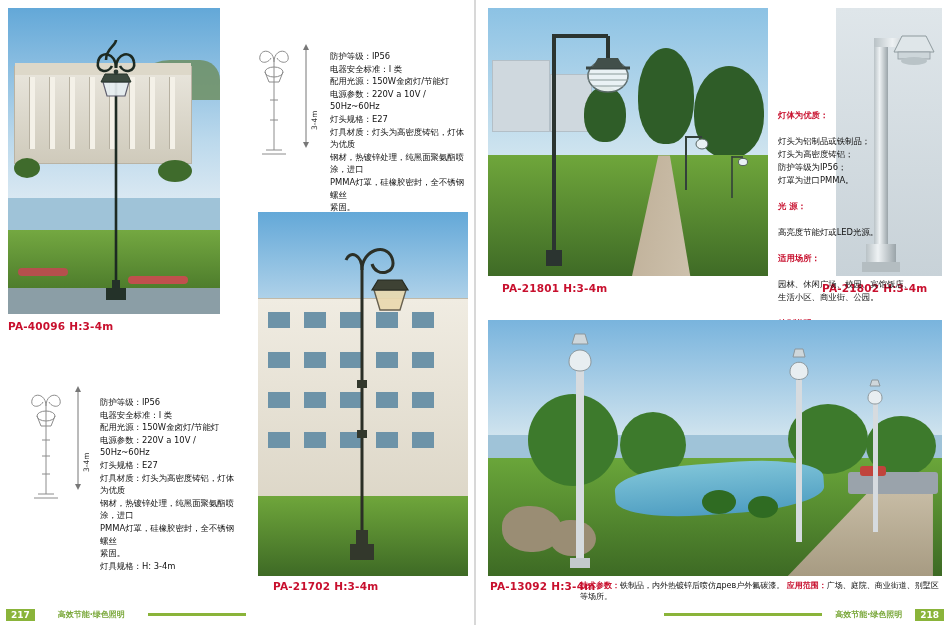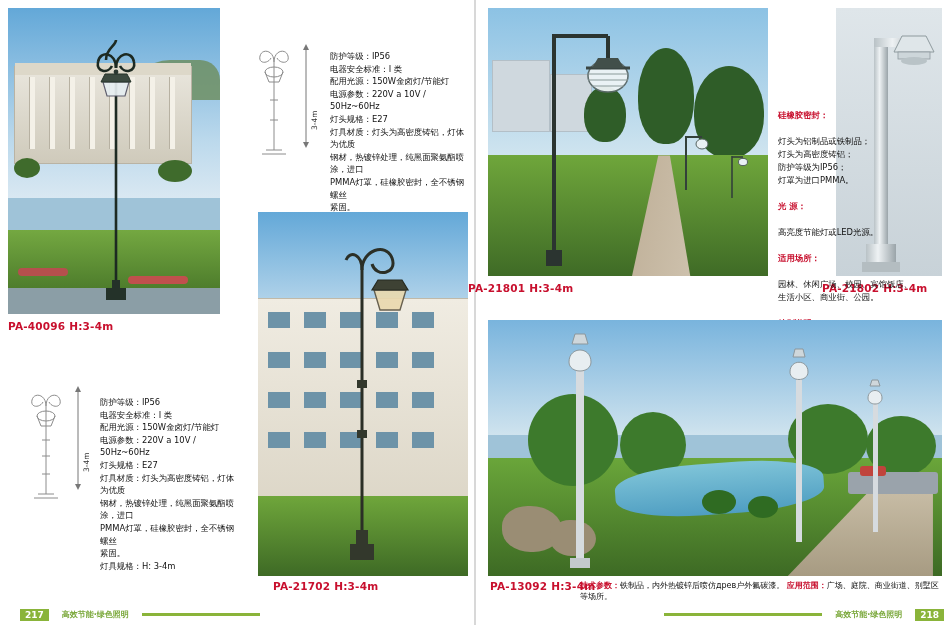"硅橡胶密封：" span.red { text: 硅橡胶密封 -> 灯体为优质 }
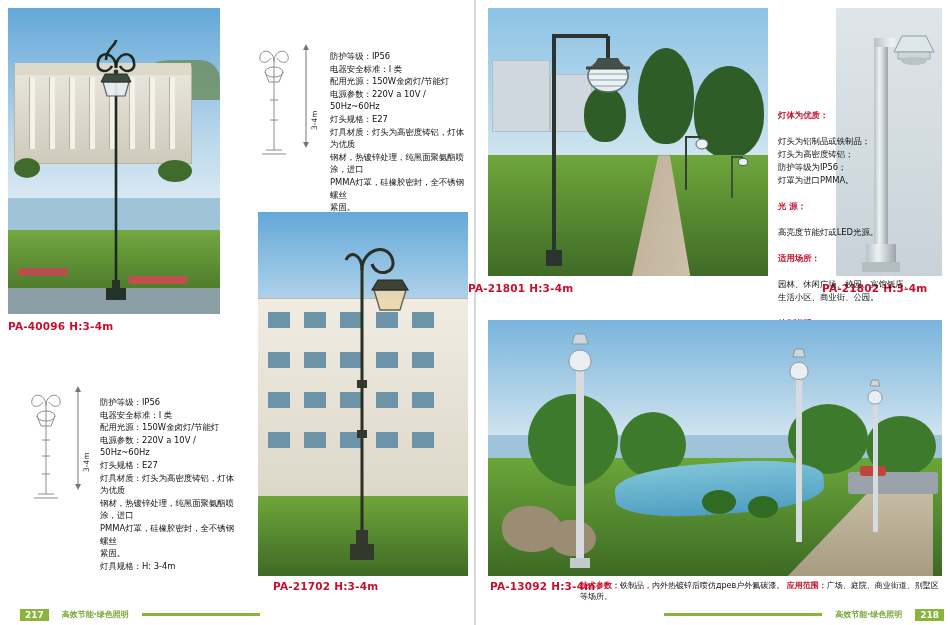"PA-21801 H:3-4m" div.cap { left: 468px -> 502px }
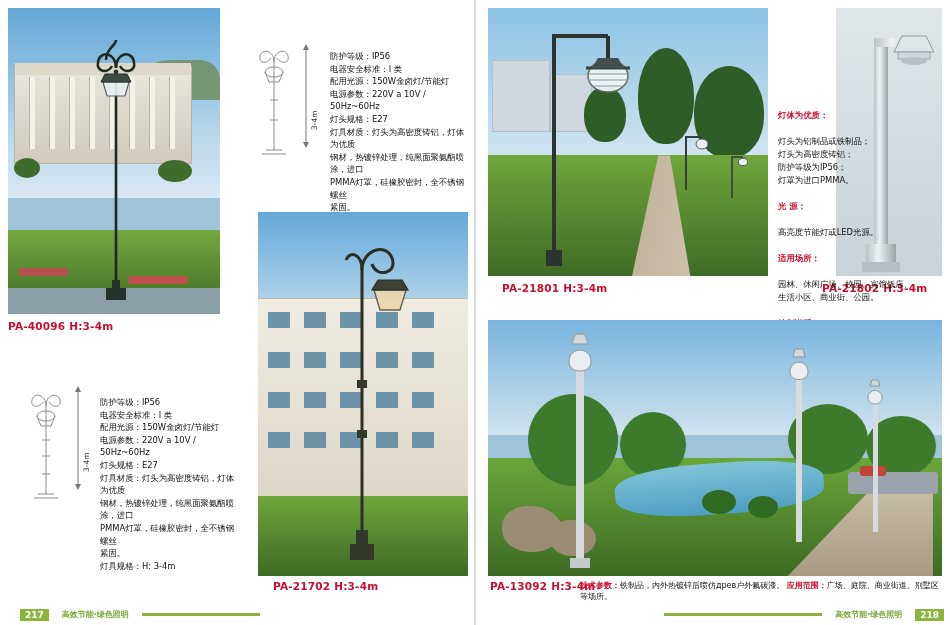"217" div.foot { gap: none -> 10px; left: 20px -> 6px }
